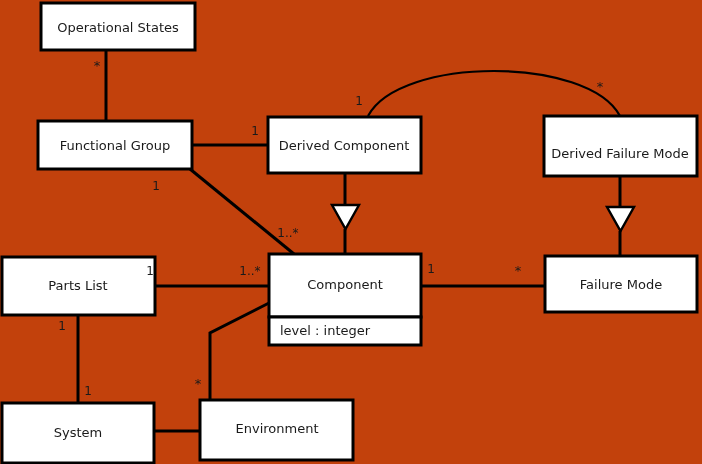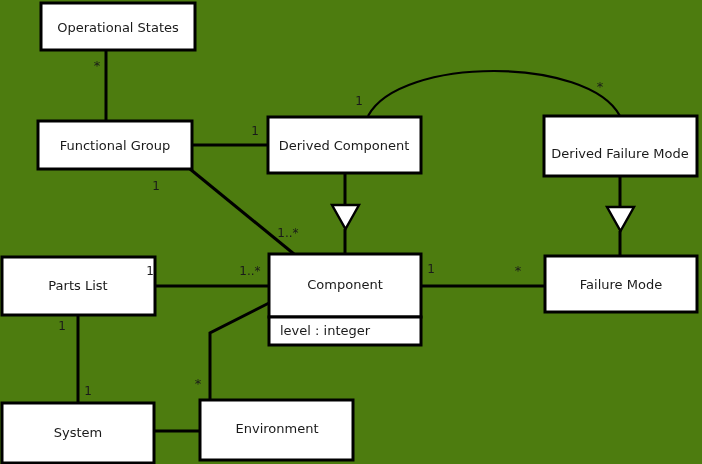"Operational States" #diagram-root { background: #4d7c0f -> #c2410c }
